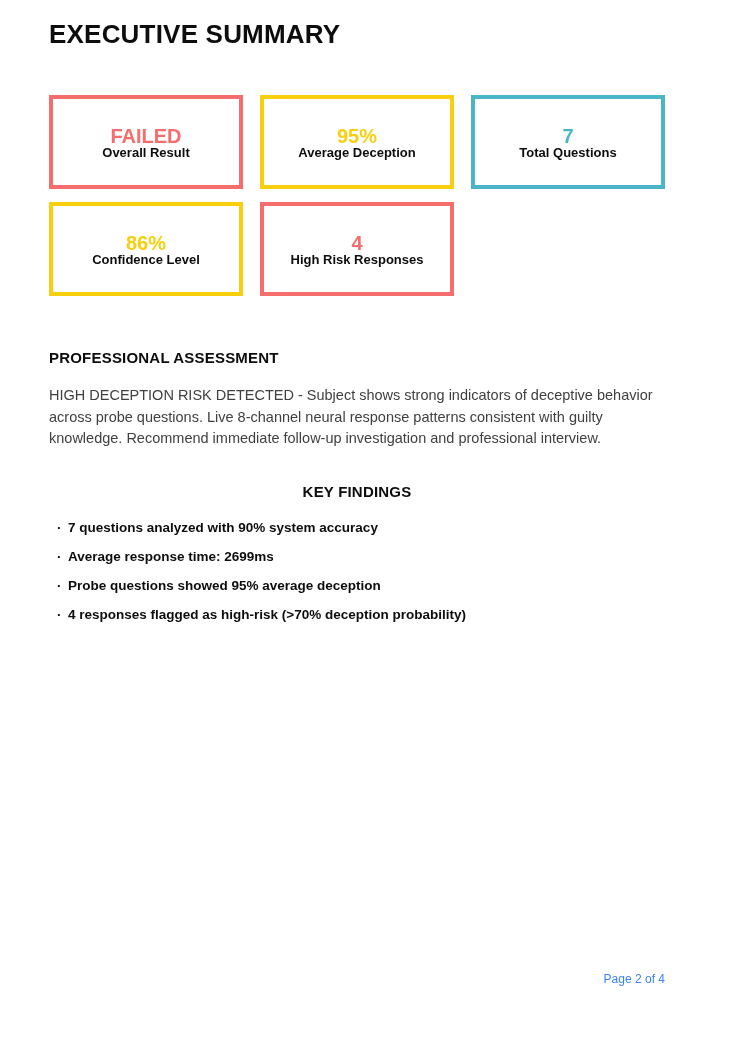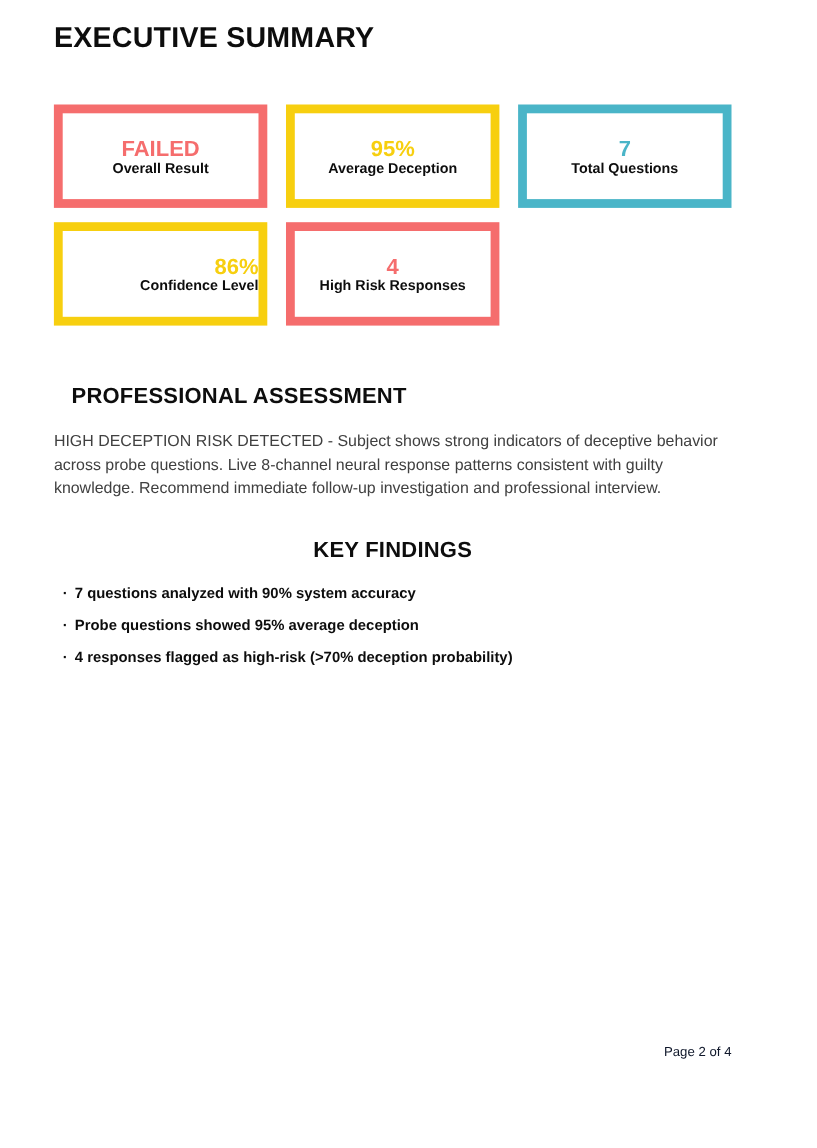"FAILED" .stat-card { border: 8px solid #b91c1c -> 4px solid #b91c1c }
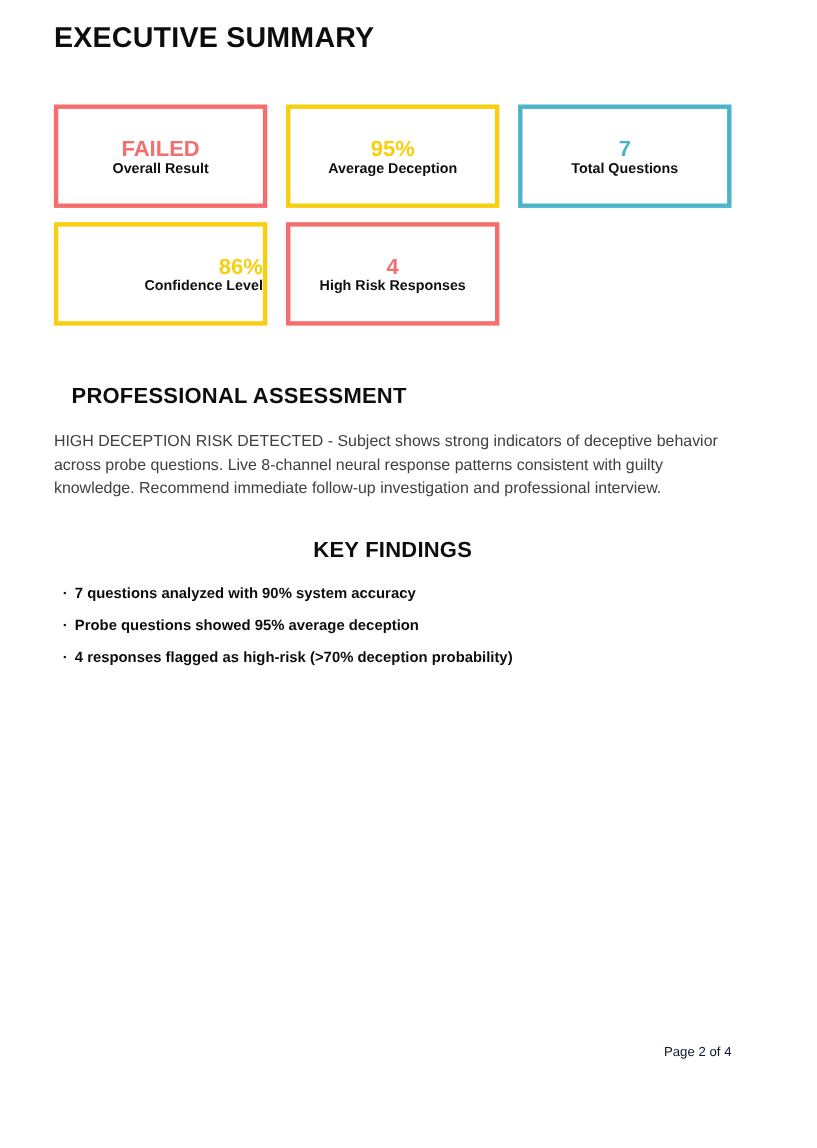"86%" div.stat-card { align-items: flex-end -> none }
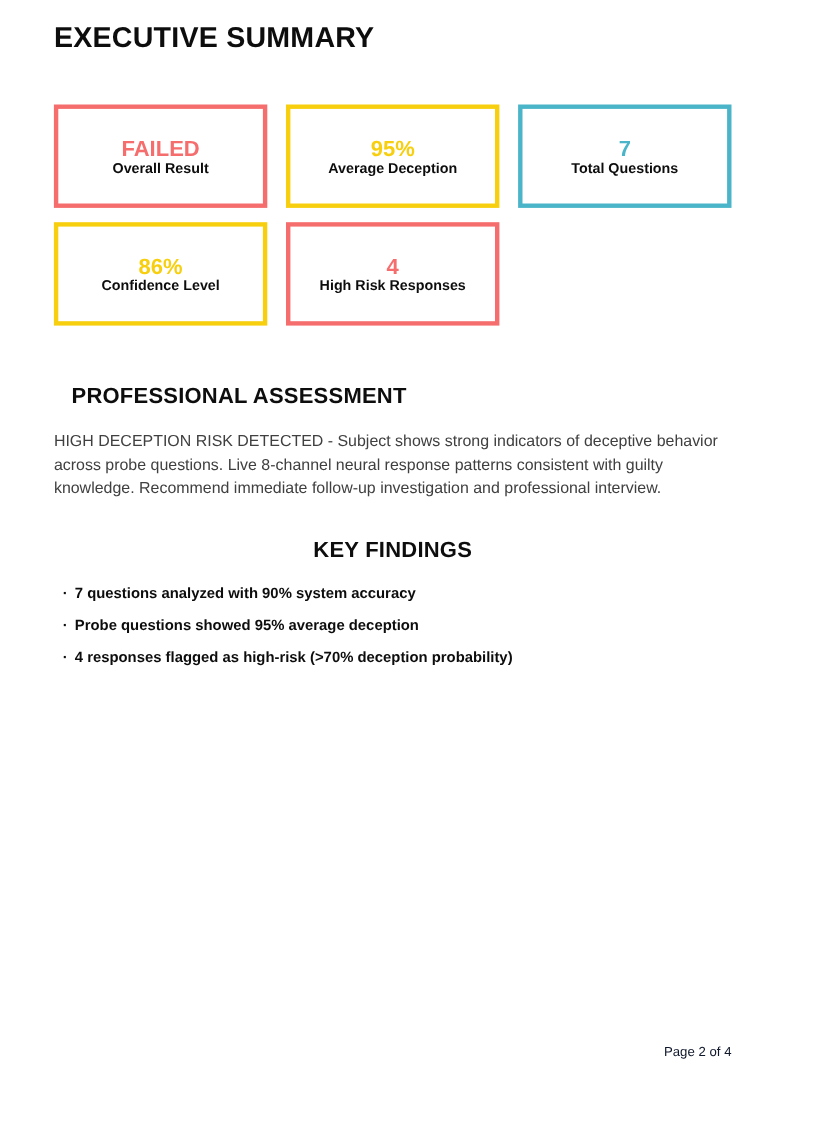"PROFESSIONAL ASSESSMENT" .section-heading { font-size: 20px -> 15px; margin: 16px -> 0 }
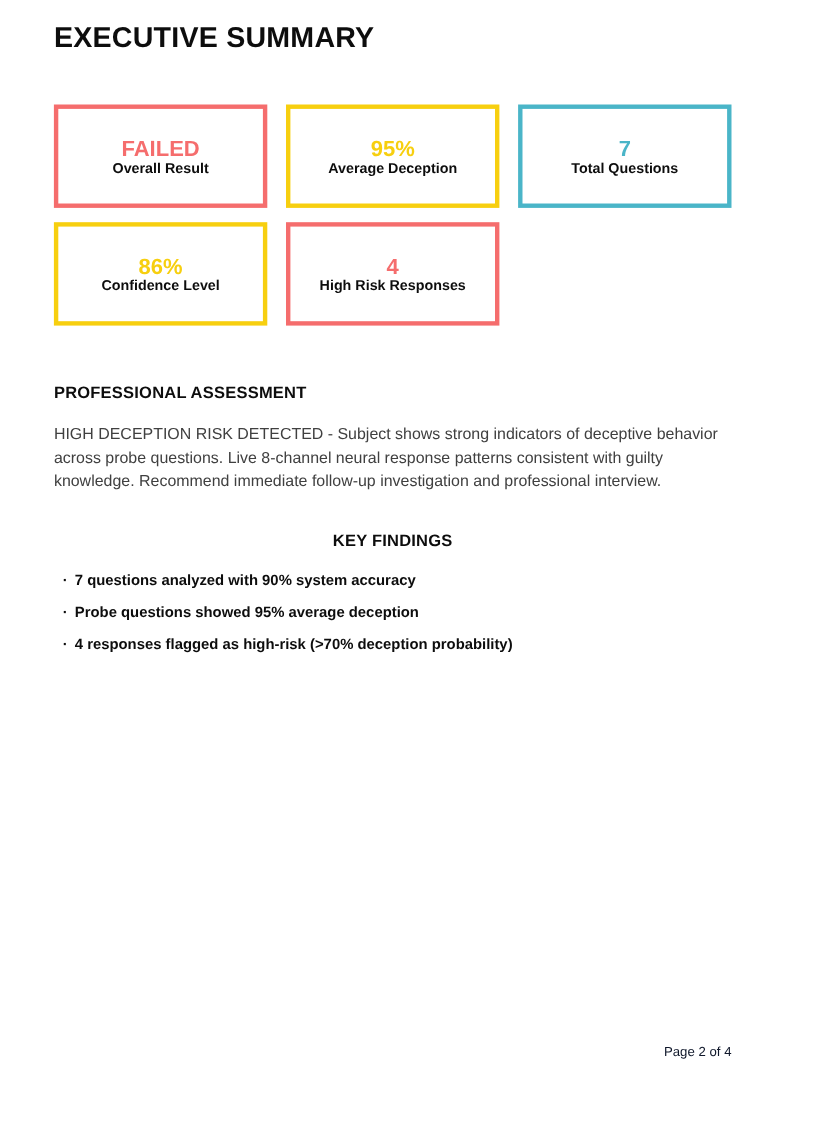"Average response time: 2699ms" li { html: none -> <li>Average response time: 2699ms</li> }
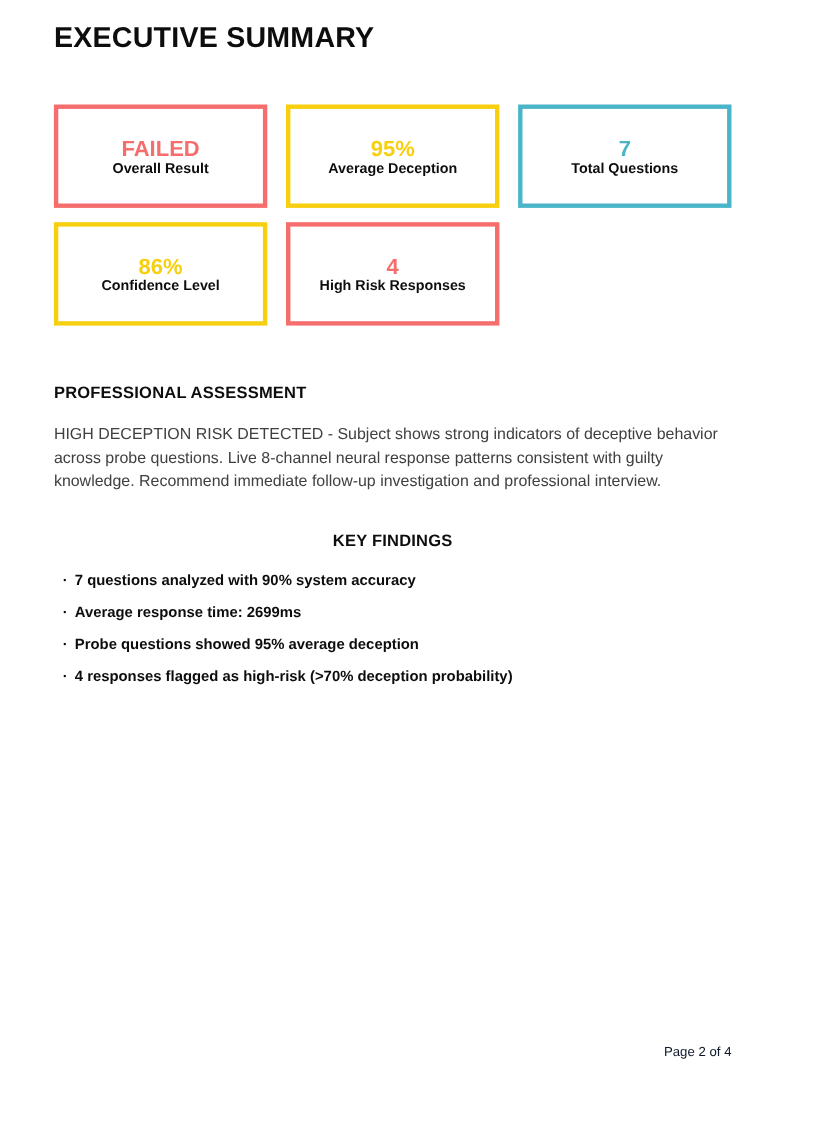"Page 2 of 4" .page-footer { color: #0f172a -> #3b82f6; top: 949px -> 972px }
